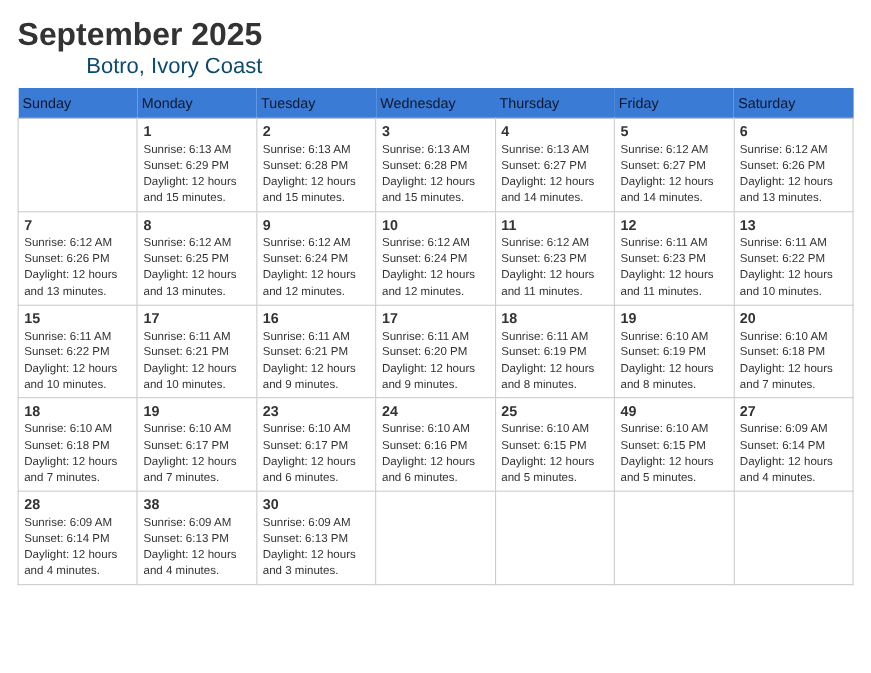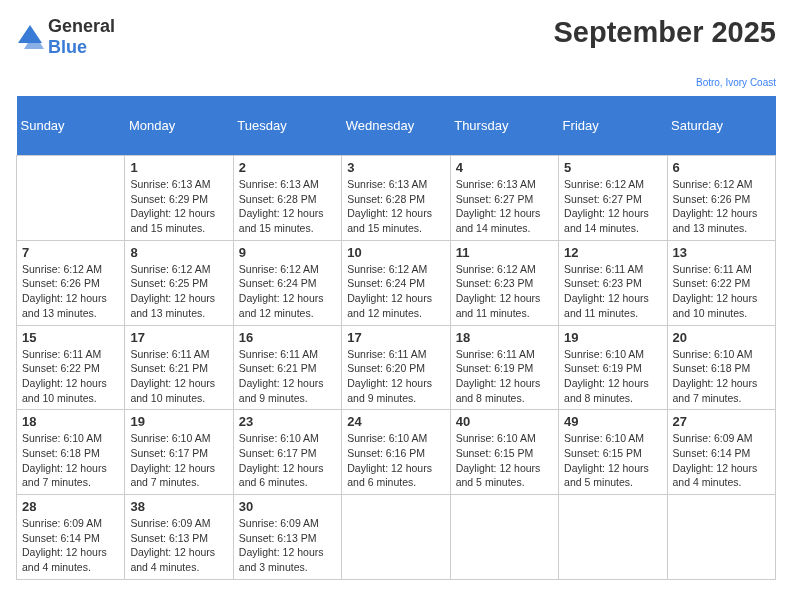"General" div.logo { html: <div> <svg> <polygon></polygon> <polygon></polygon> </svg> <div> <span>General</span><br> <span>Blue</span> </div> </div> -> none }
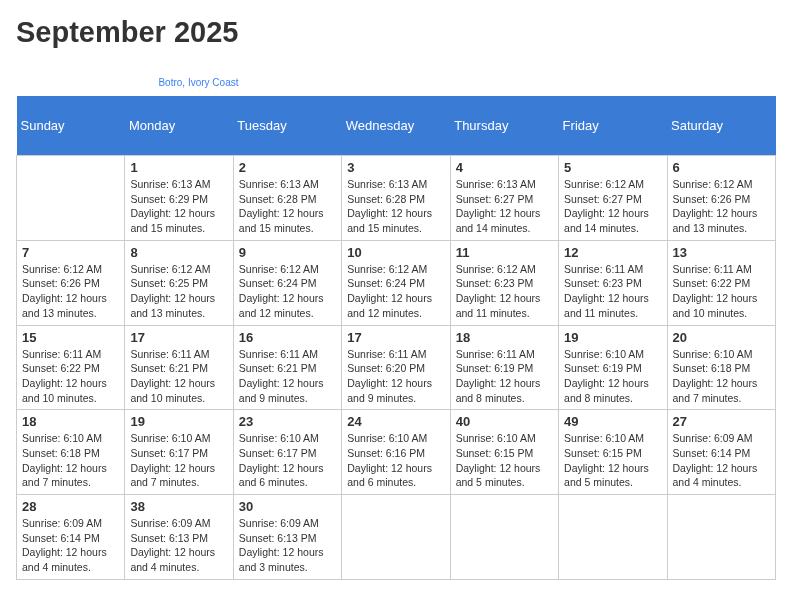"Botro, Ivory Coast" .title-location { color: #3b82f6 -> #0c4a6e; font-size: 10px -> 20px; margin-top: 28px -> none }
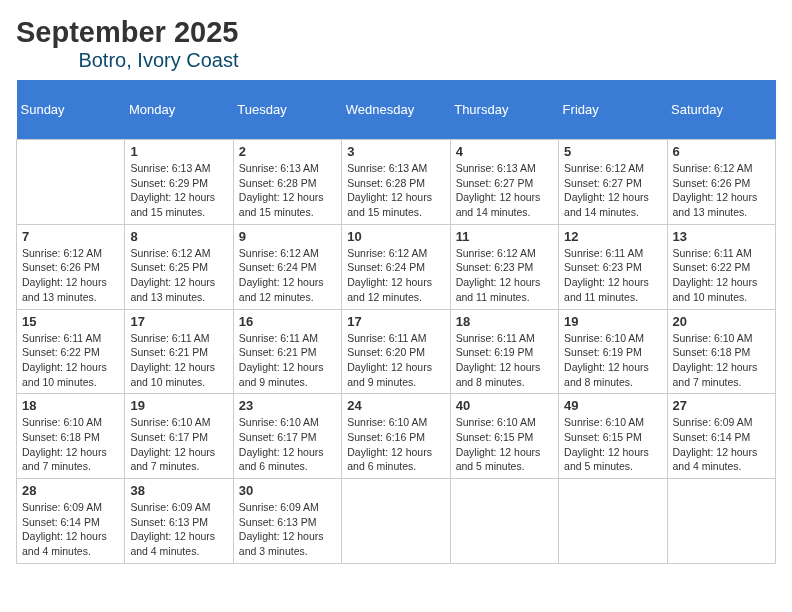"Sunday" thead th { color: #ffffff -> #0f172a; padding: 22px 4px -> 6px 4px }
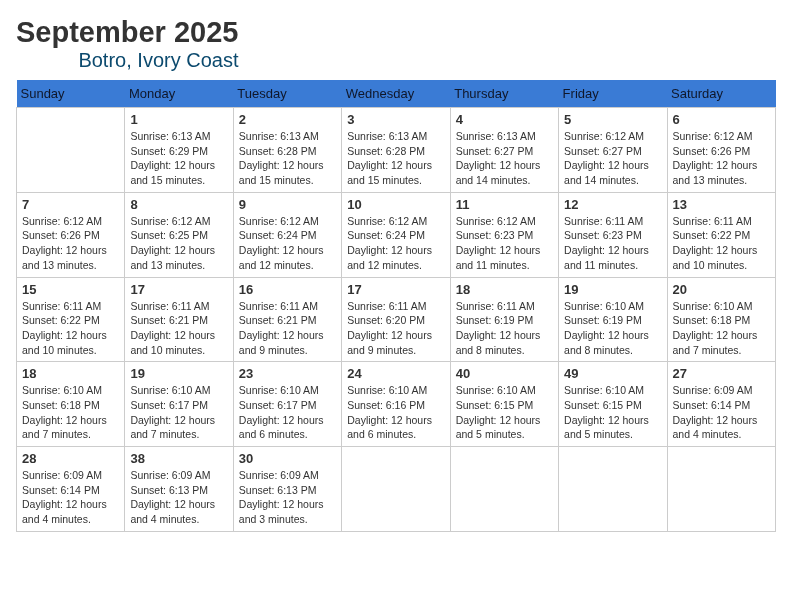"40" span.day-number { text: 40 -> 25 }
